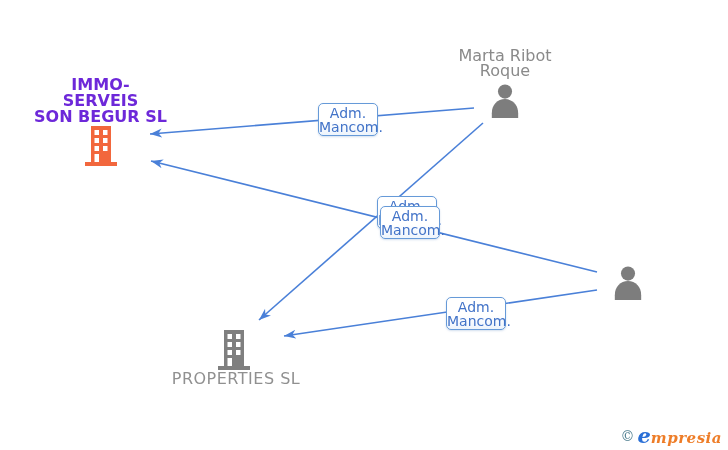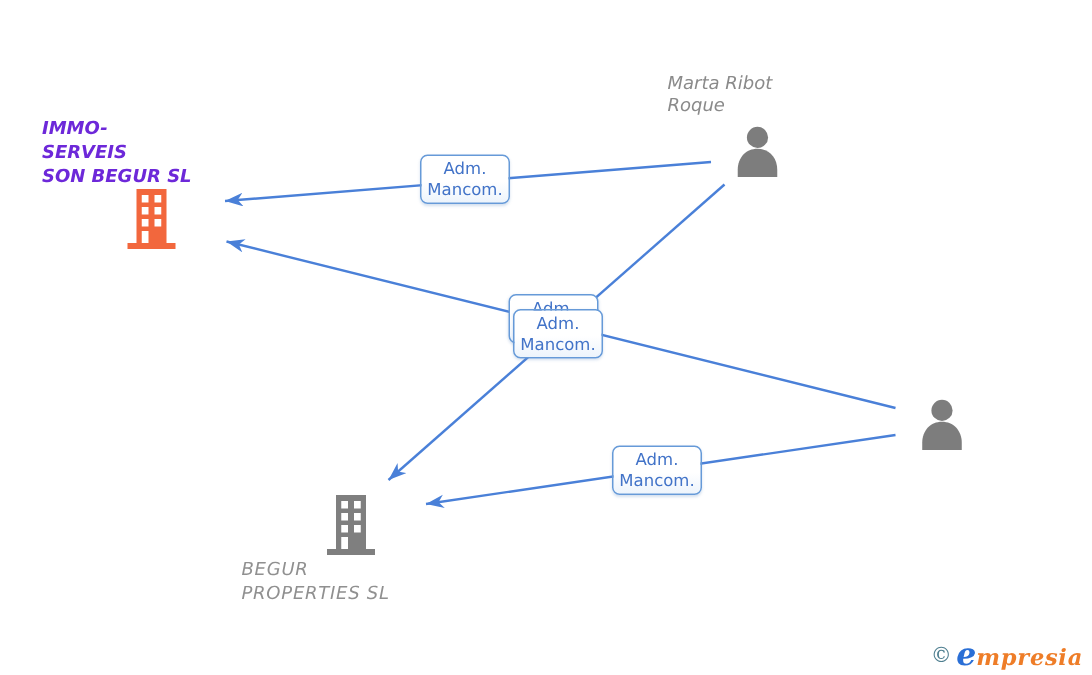"Marta Ribot" .node-label { font-size: 12px -> 16px; font-style: italic -> none; text-align: left -> center }
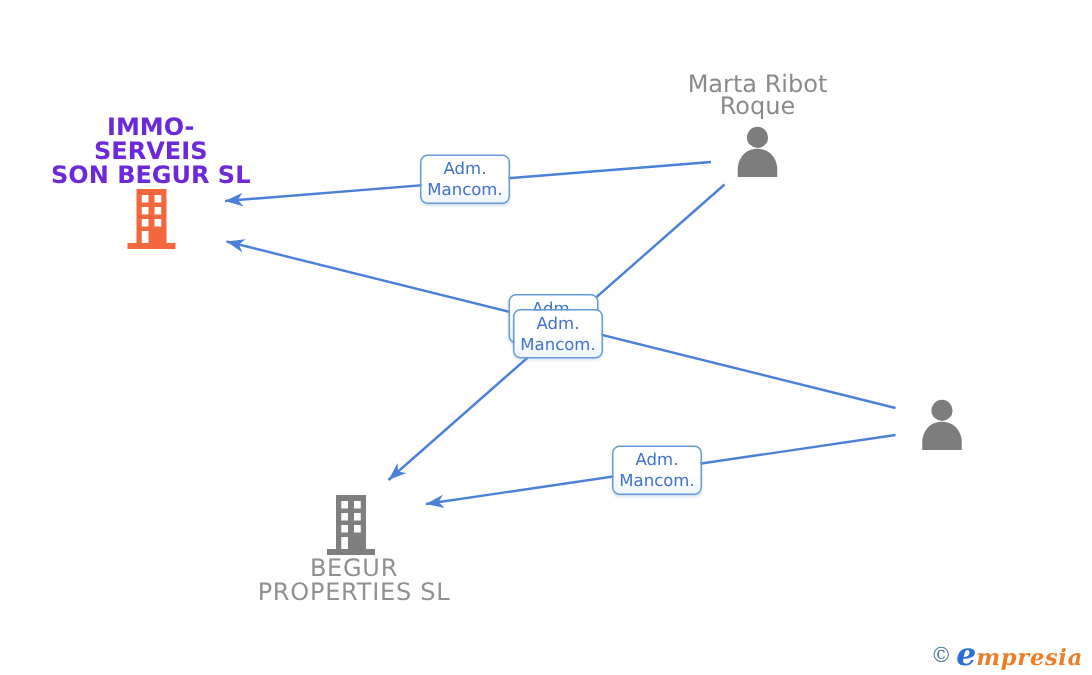"Adm." .edge-box { font-size: 11px -> 14px; margin-left: none -> 38px }
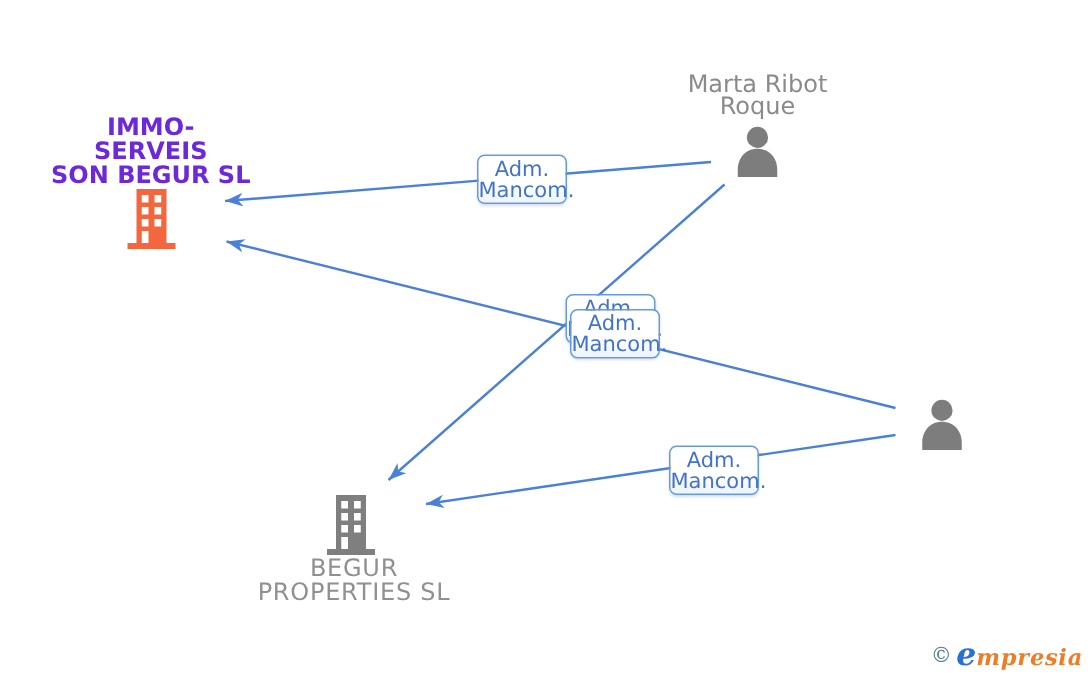"BEGUR" div { html: <div>BEGUR</div> -> none }
